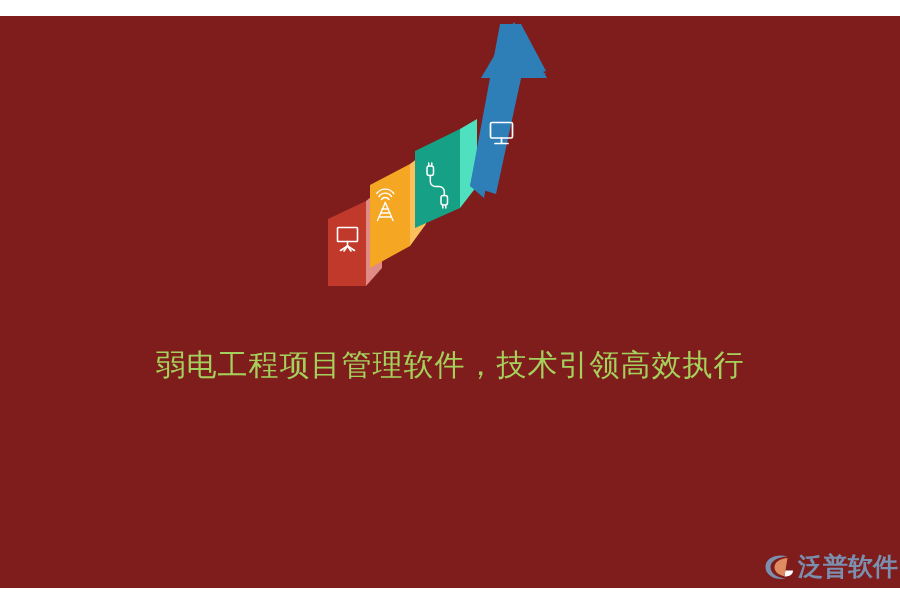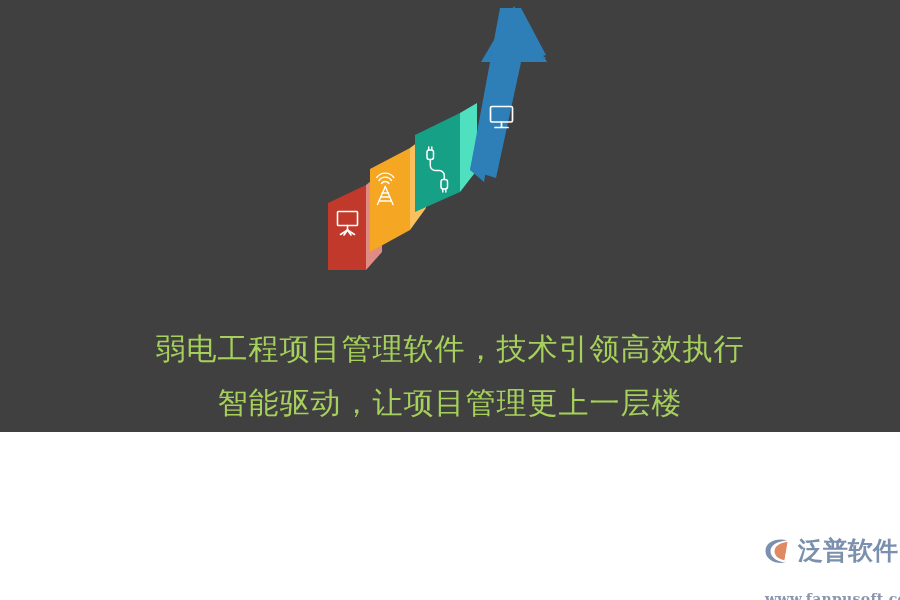"弱电工程项目管理软件，技术引领高效执行" #poster { background: #404040 -> #7f1d1d; height: 432px -> 572px; margin-top: none -> 16px }
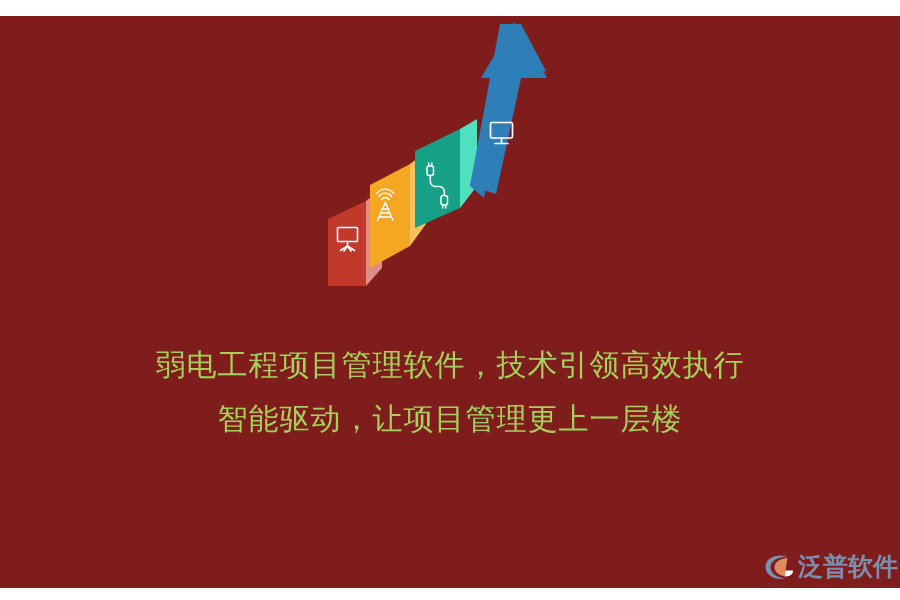"智能驱动，让项目管理更上一层楼" span.headline-line { html: <span>智能驱动，让项目管理更上一层楼</span> -> none }
